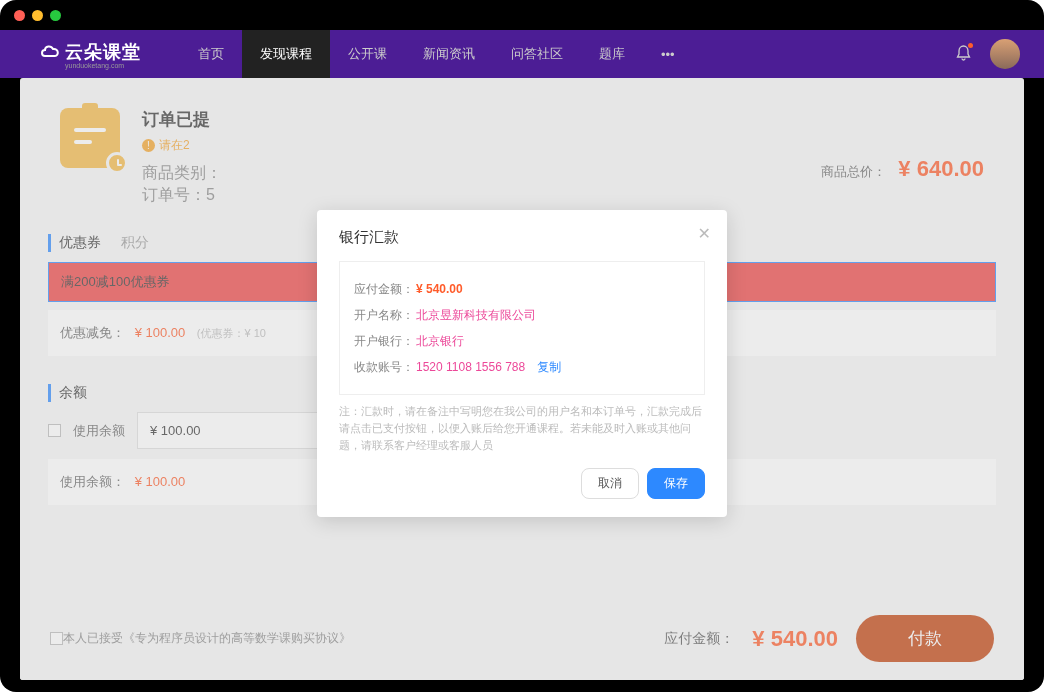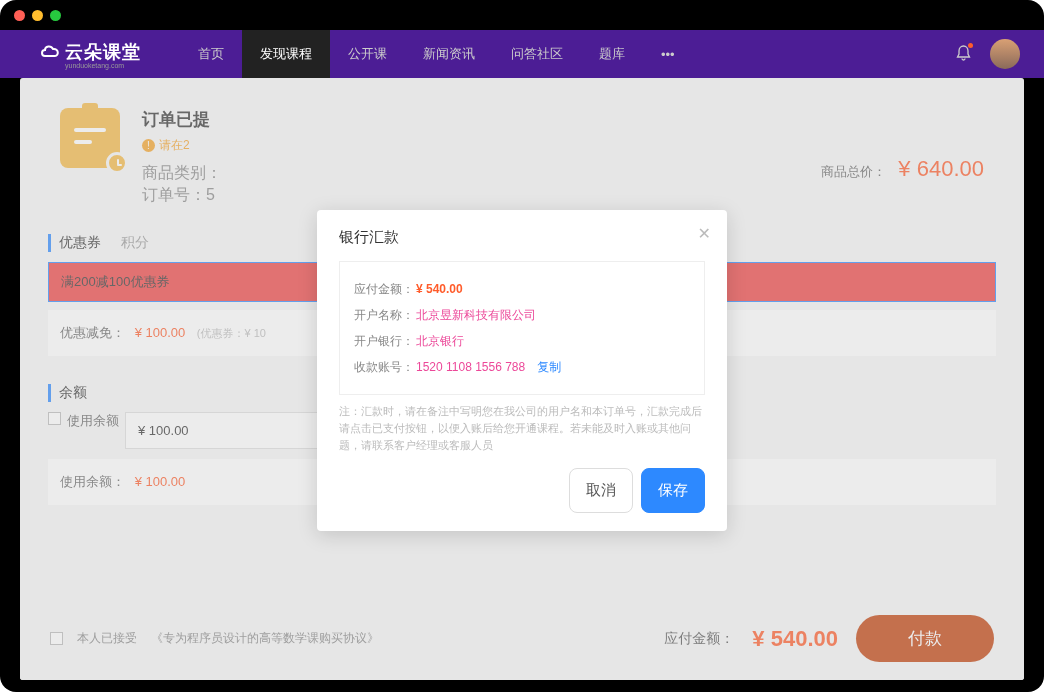"¥ 640.00" .total-price { font-weight: normal -> bold }
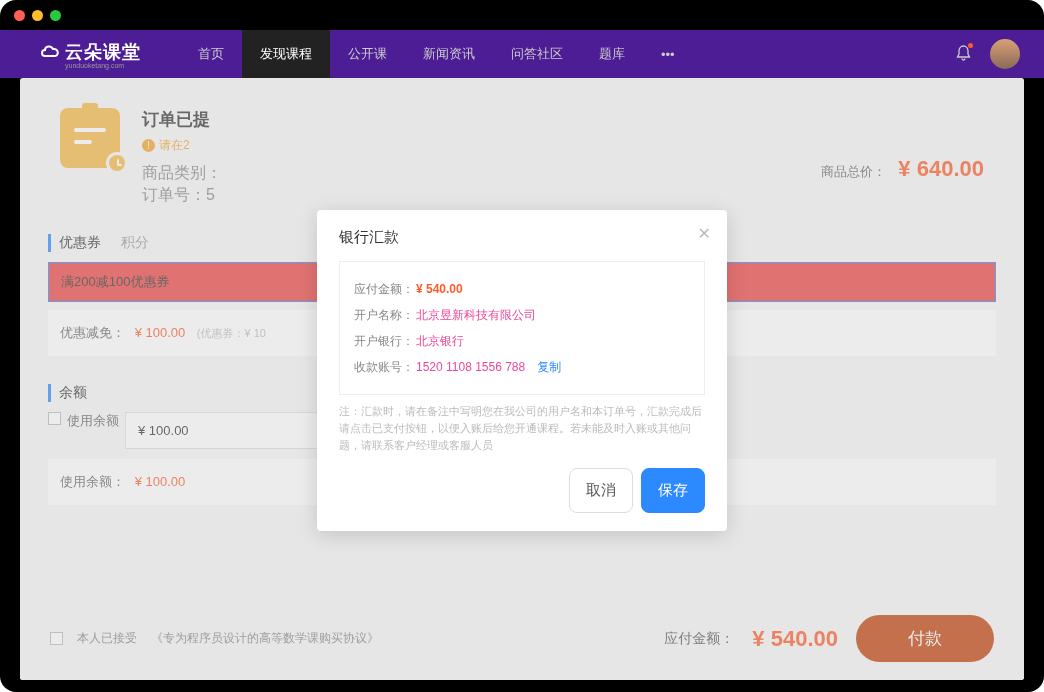"使用余额" .balance-row { align-items: none -> center; gap: 6px -> 12px }
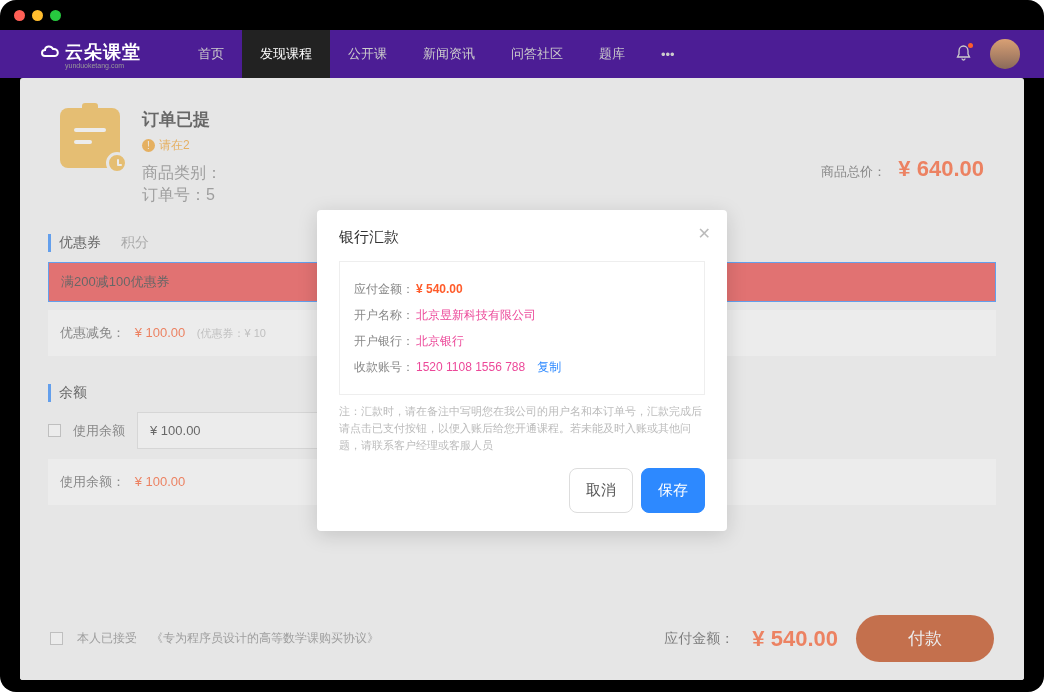"取消" .btn { font-size: 15px -> 12px; padding: 12px 16px -> 6px 16px }
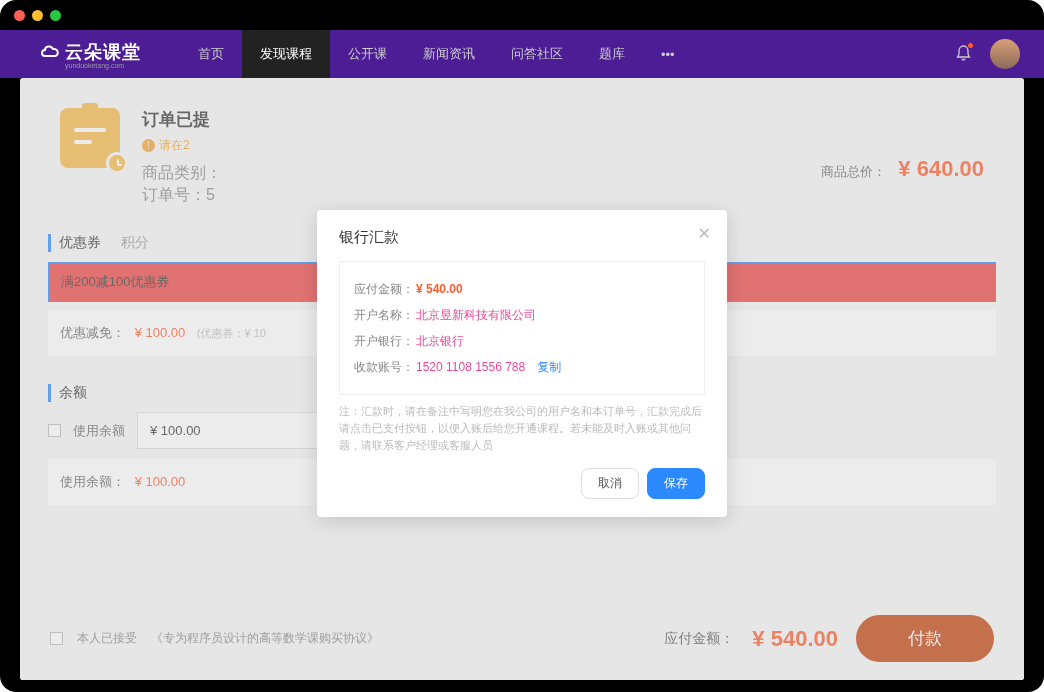"本人已接受" .agree { gap: 14px -> 0 }
